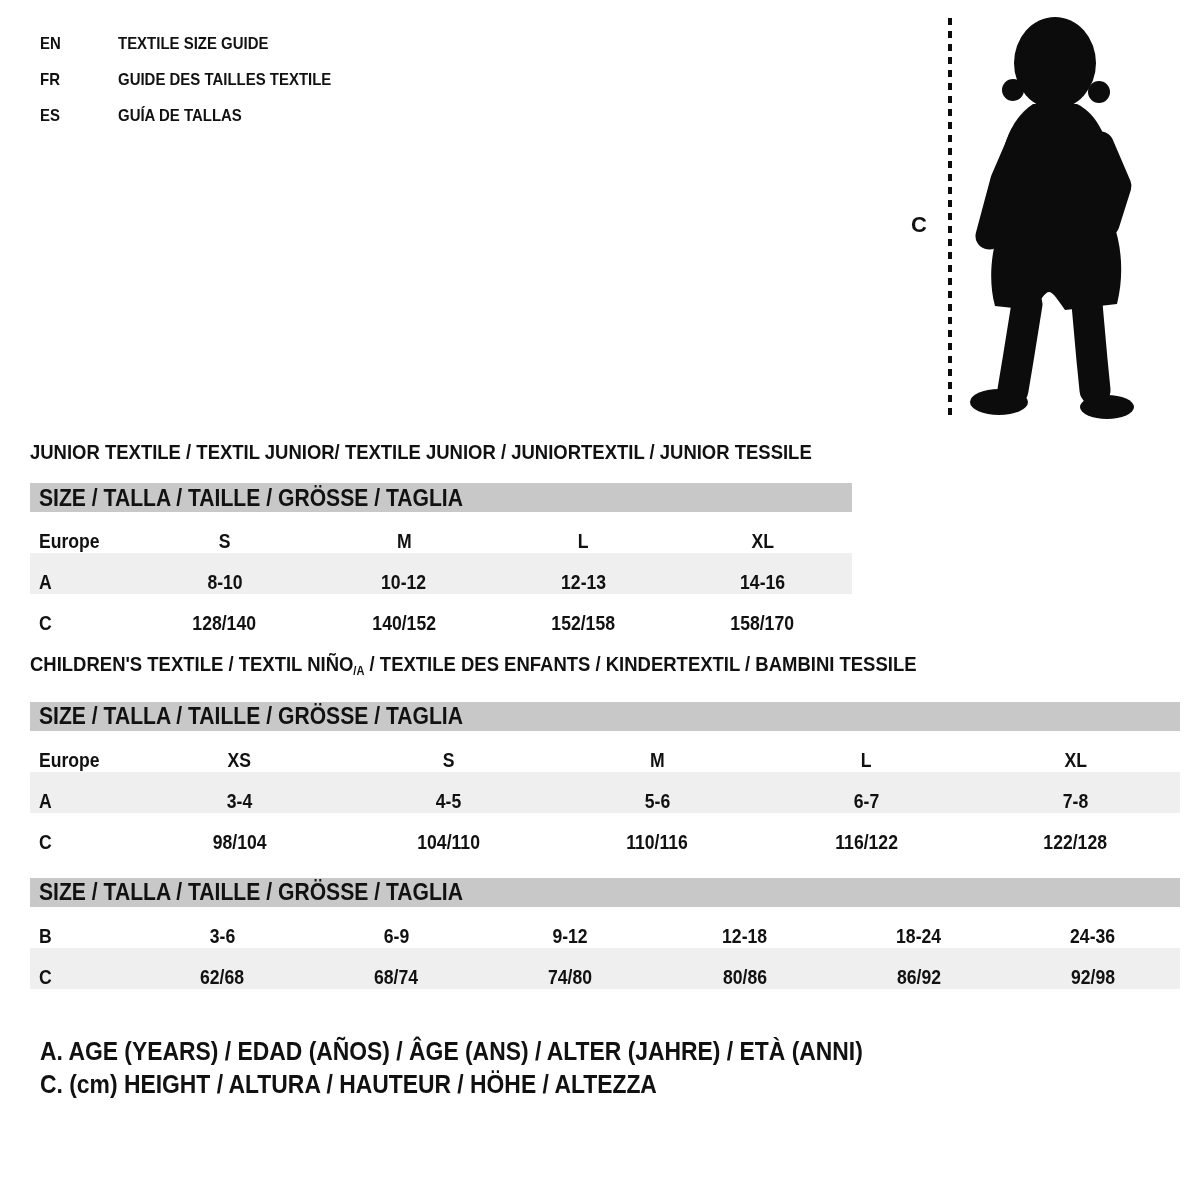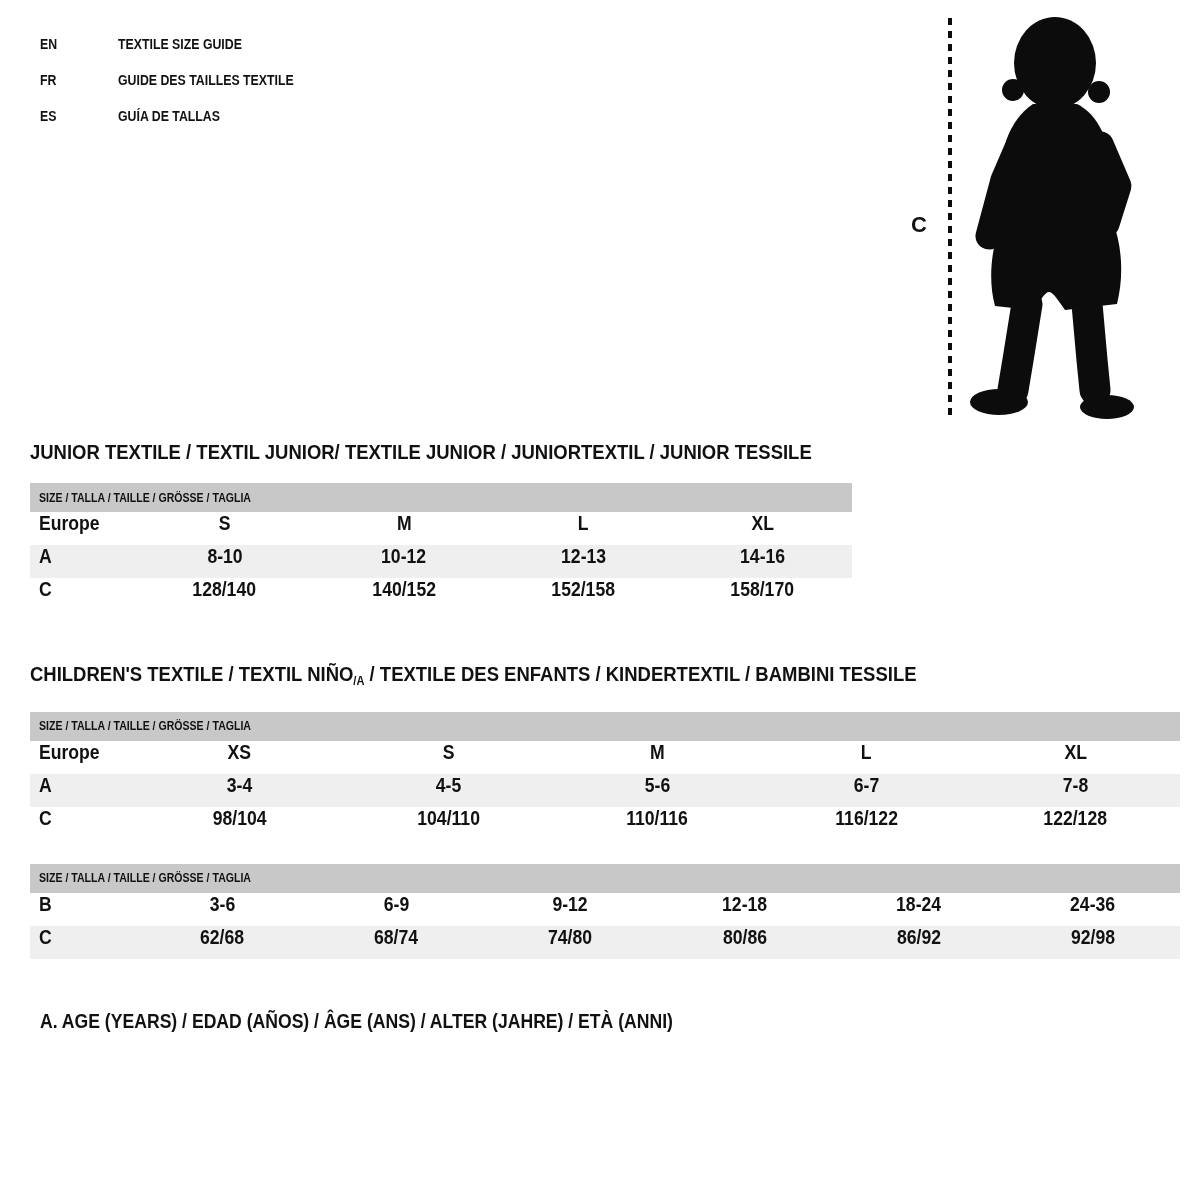"EN" .lang-row { font-size: 14px -> 17px }
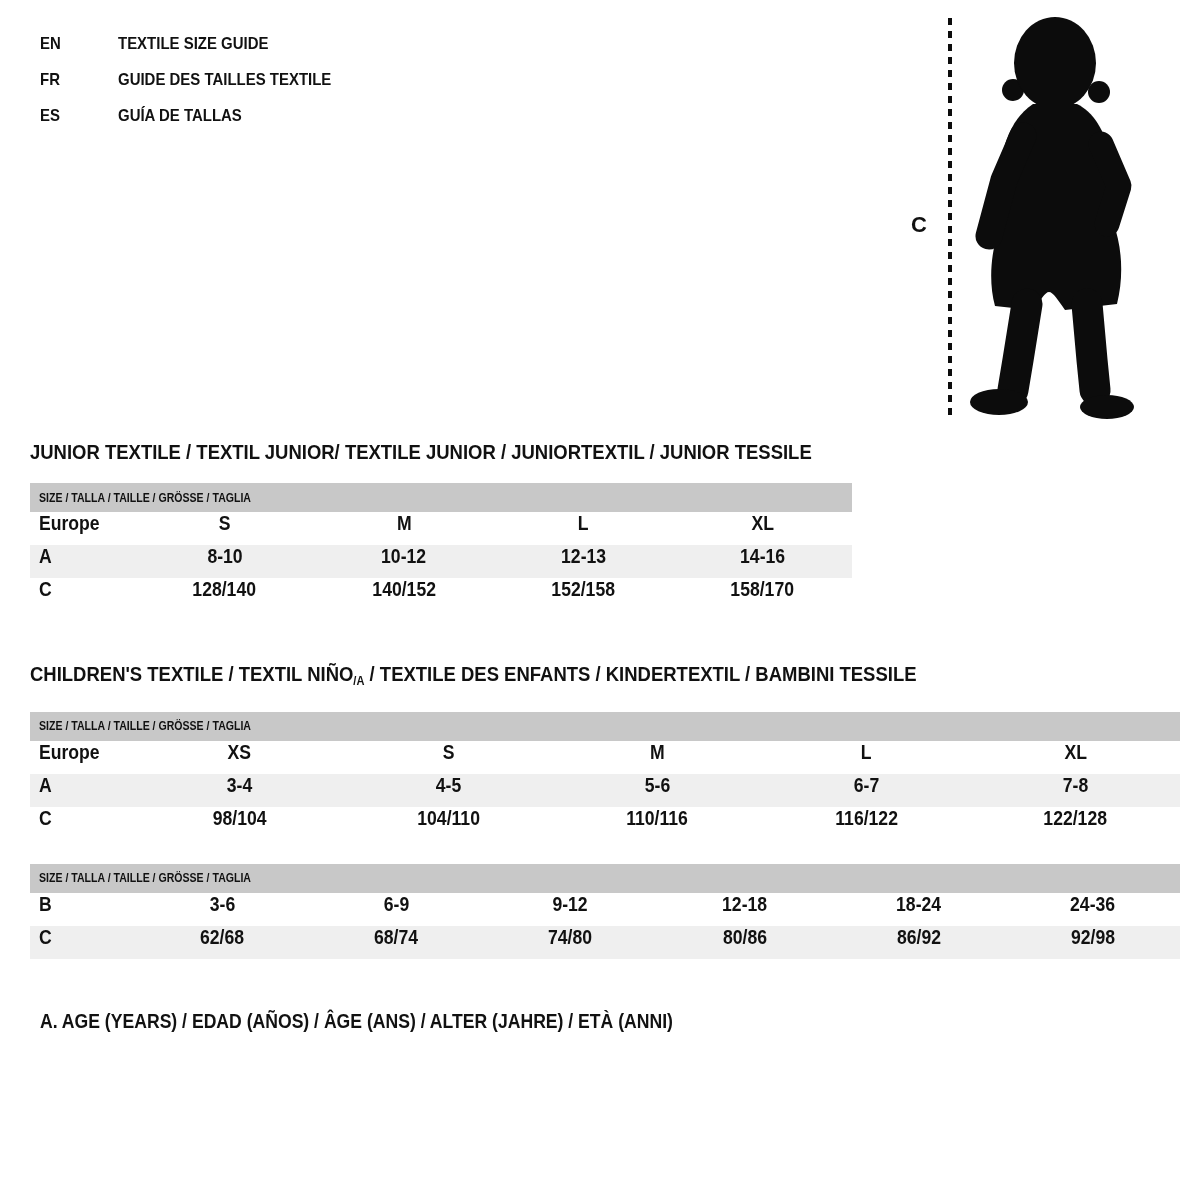"SIZE / TALLA / TAILLE" .thead { font-size: 12px -> 24px }
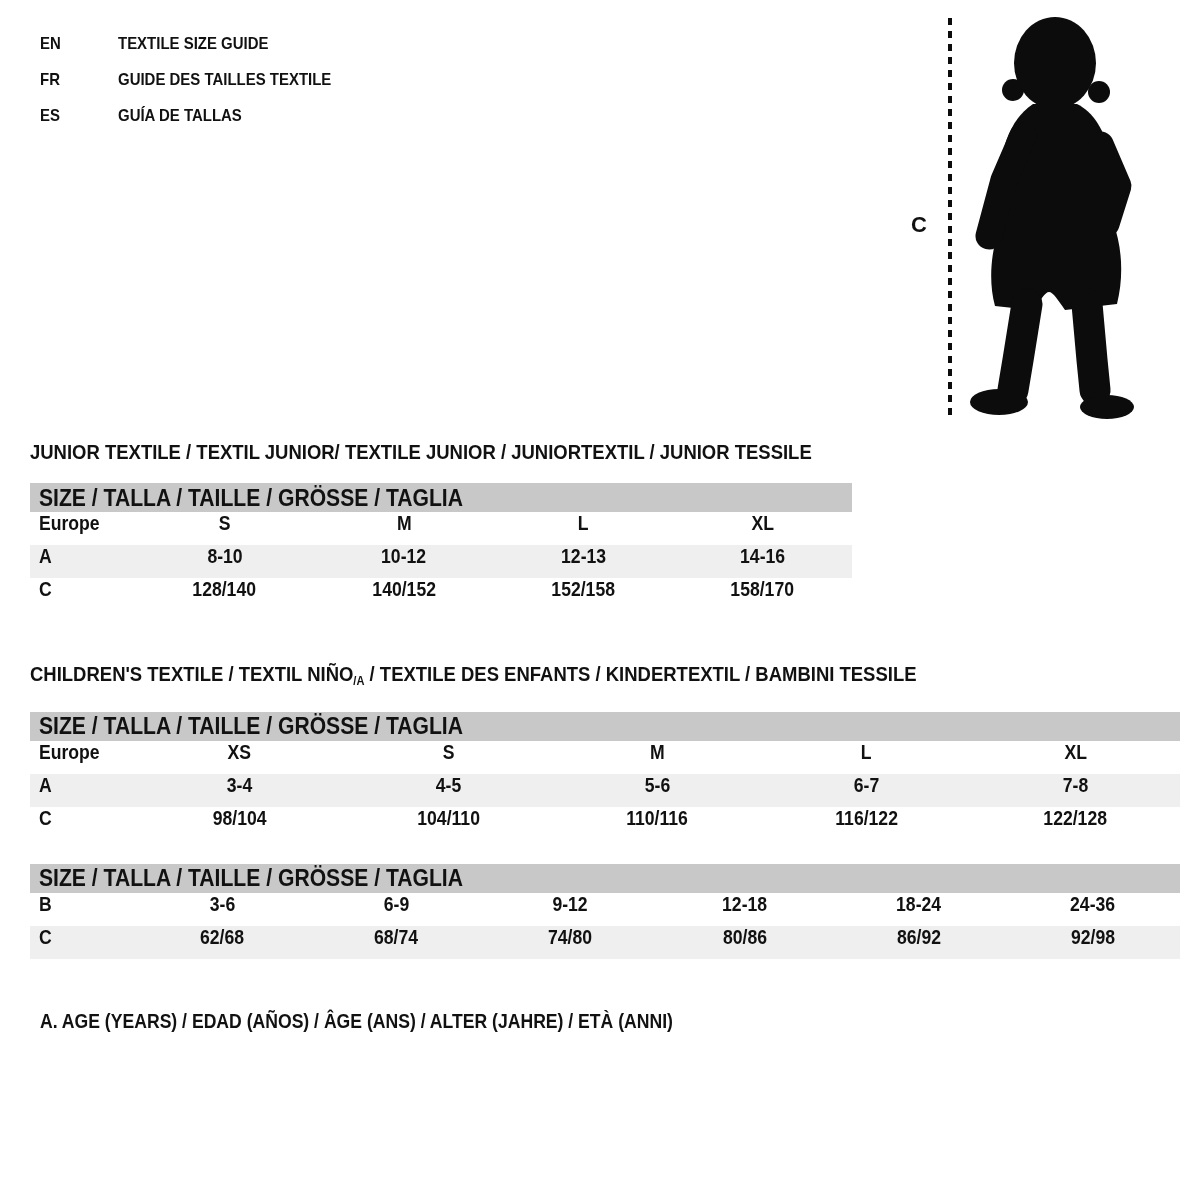"Europe" .tbody .trow { align-items: flex-start -> flex-end; height: 33px -> 41px }
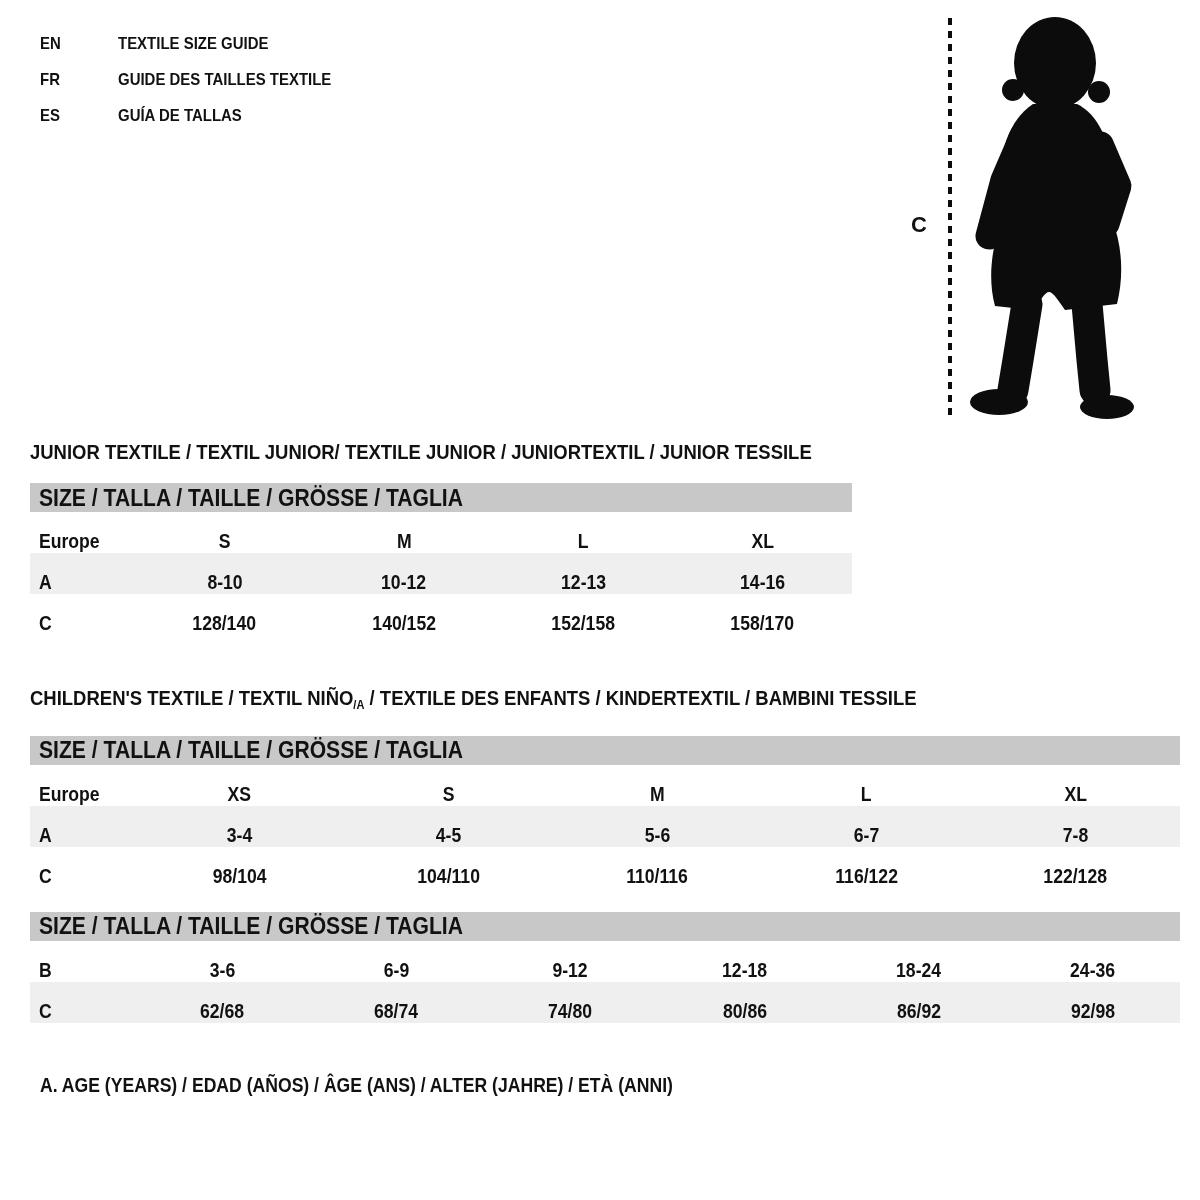"CHILDREN'S TEXTILE / TEXTIL NIÑO/A" .section--1 { margin-top: 48px -> 14px }
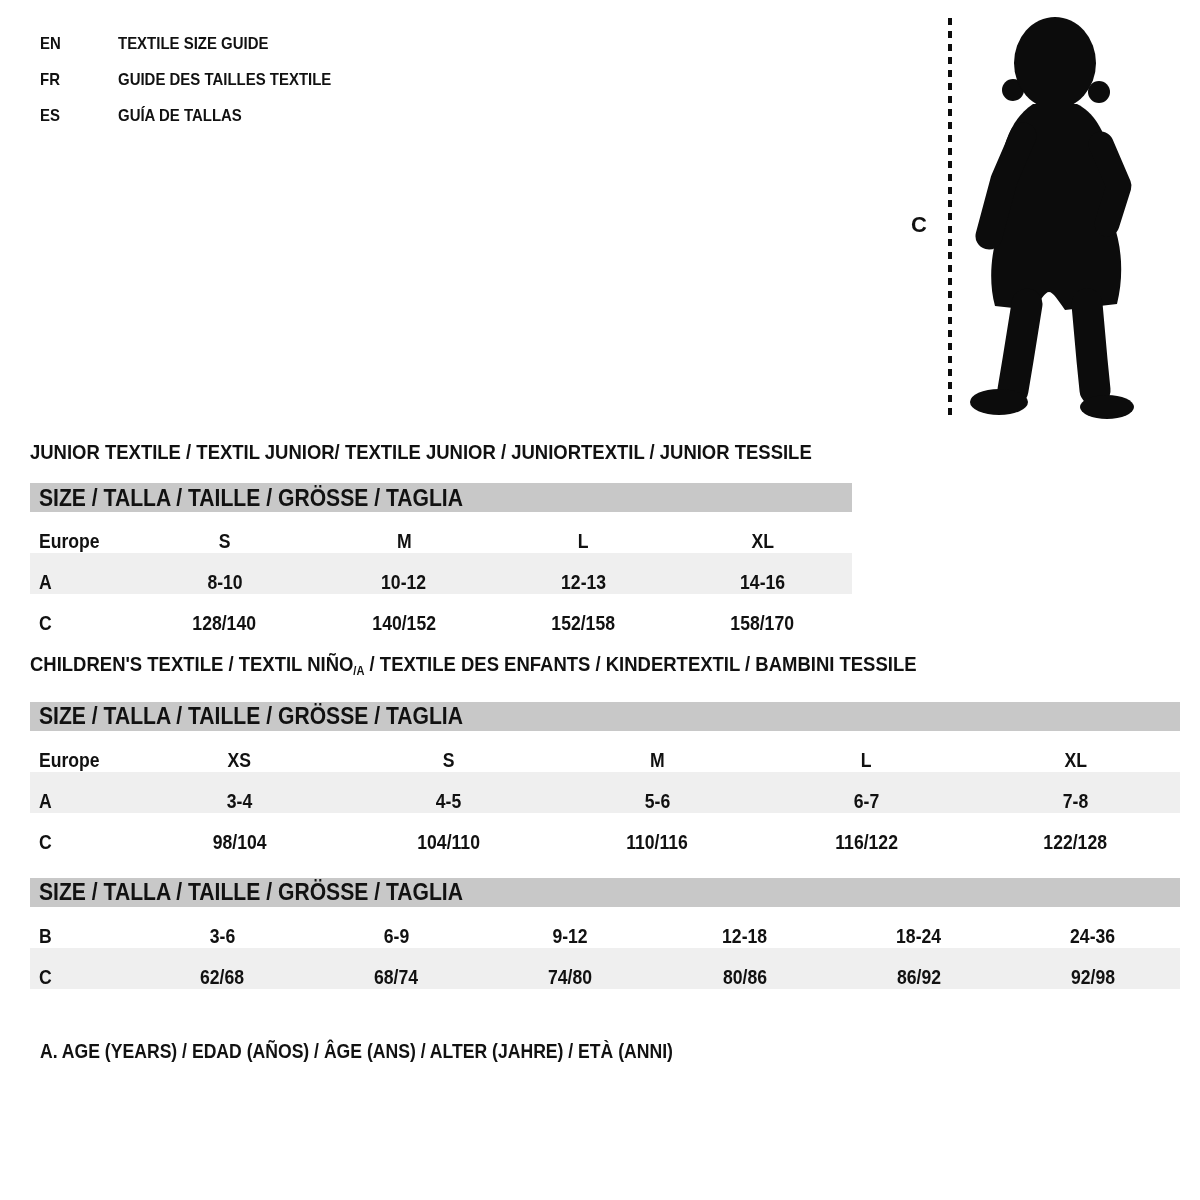"A. AGE (YEARS) / EDAD" .legend-line { font-size: 20px -> 26px }
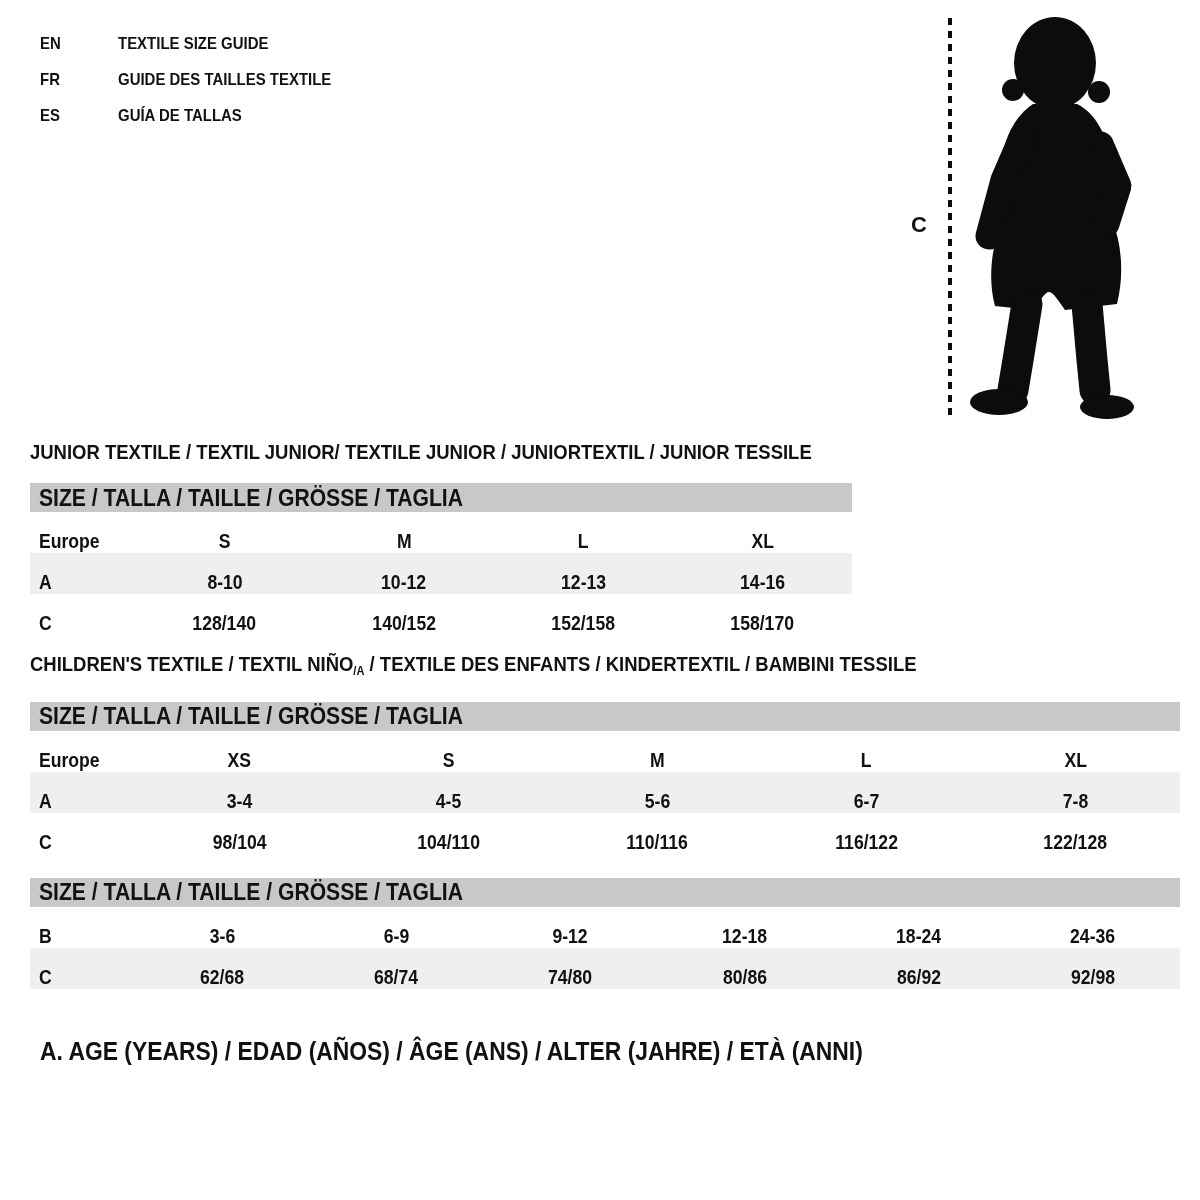"C. (cm) HEIGHT / ALTURA" div.legend-line { html: none -> <div><span>C. (cm) HEIGHT / ALTURA / HAUTEUR / HÖHE / ALTEZZA</span></div> }
